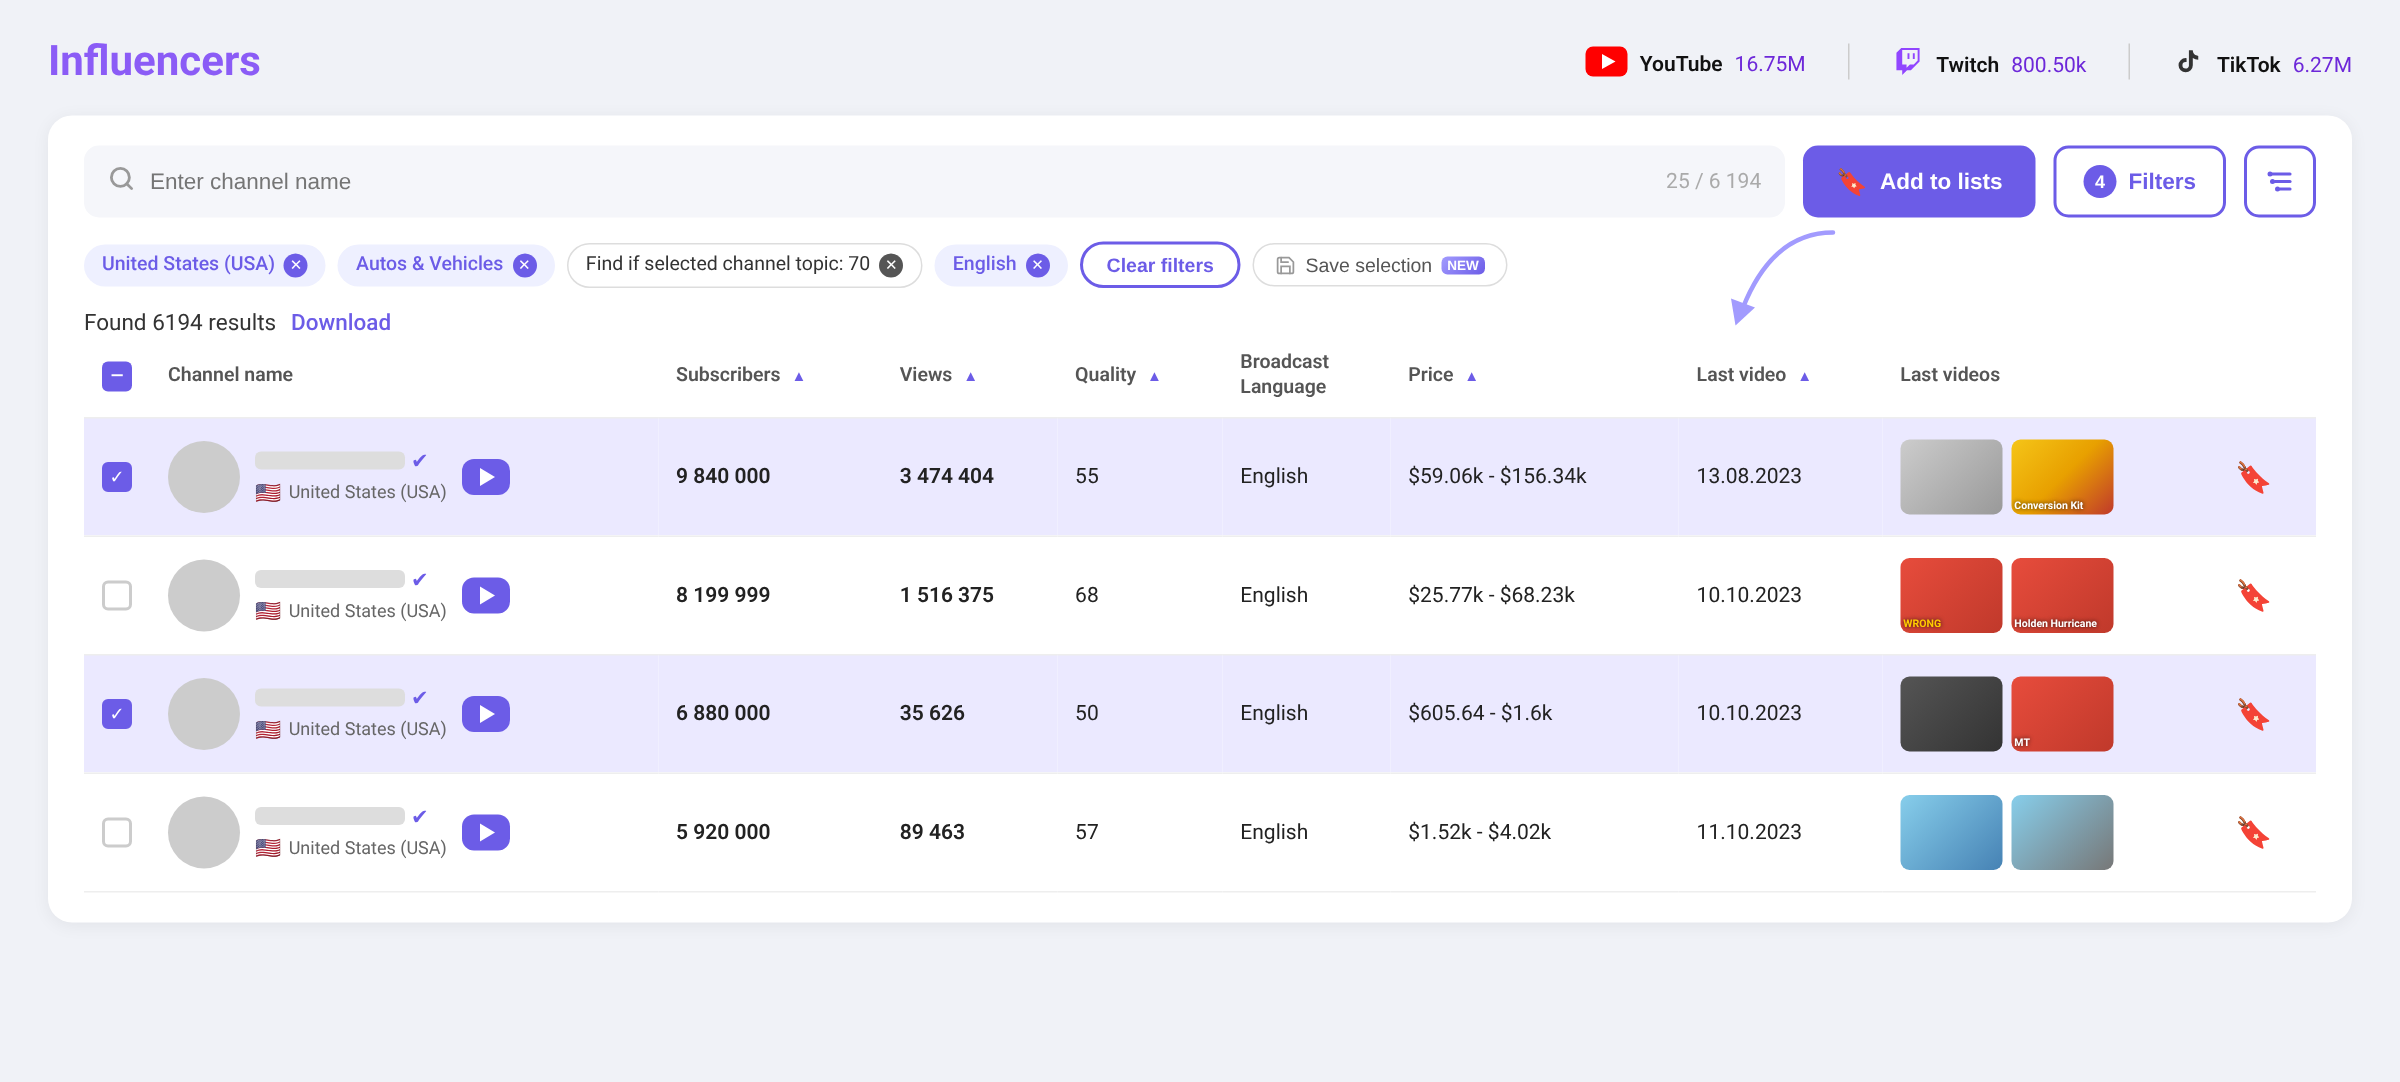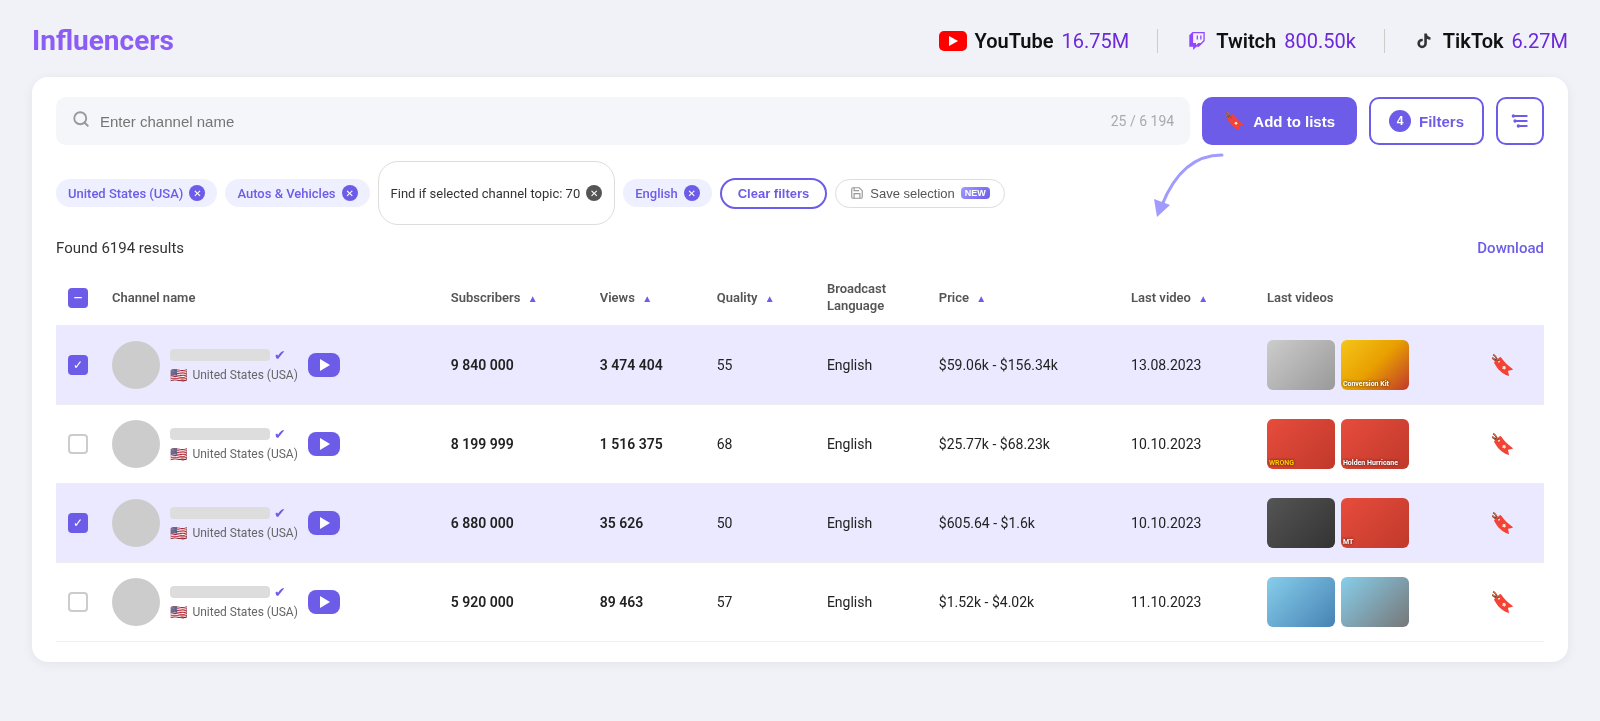"YouTube" .platform-item { align-items: center -> flex-end; font-size: 20px -> 14px }
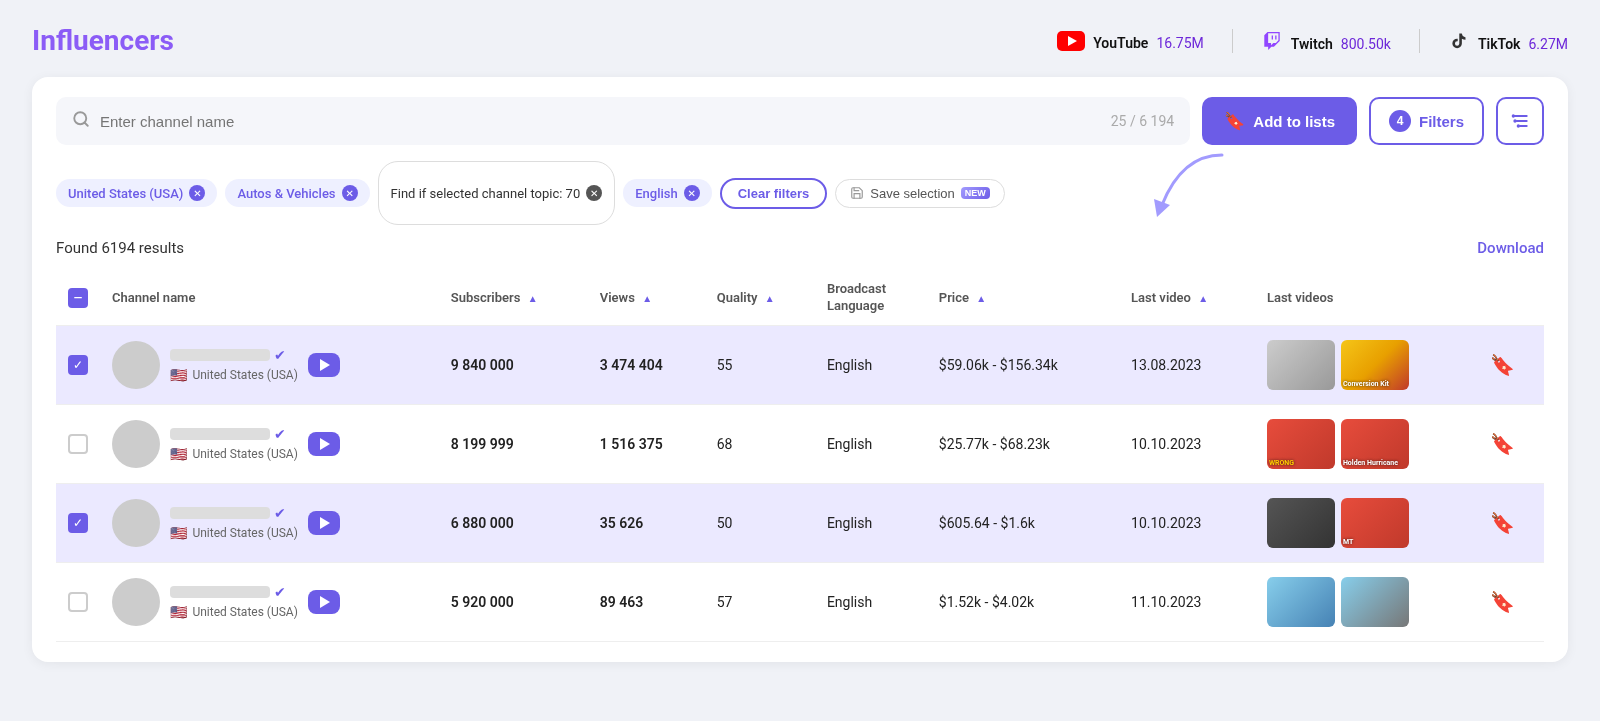"Find if selected channel topic:" .filter-tag-topic { align-items: flex-end -> flex-start; padding: 23px 12px -> 6px 12px }
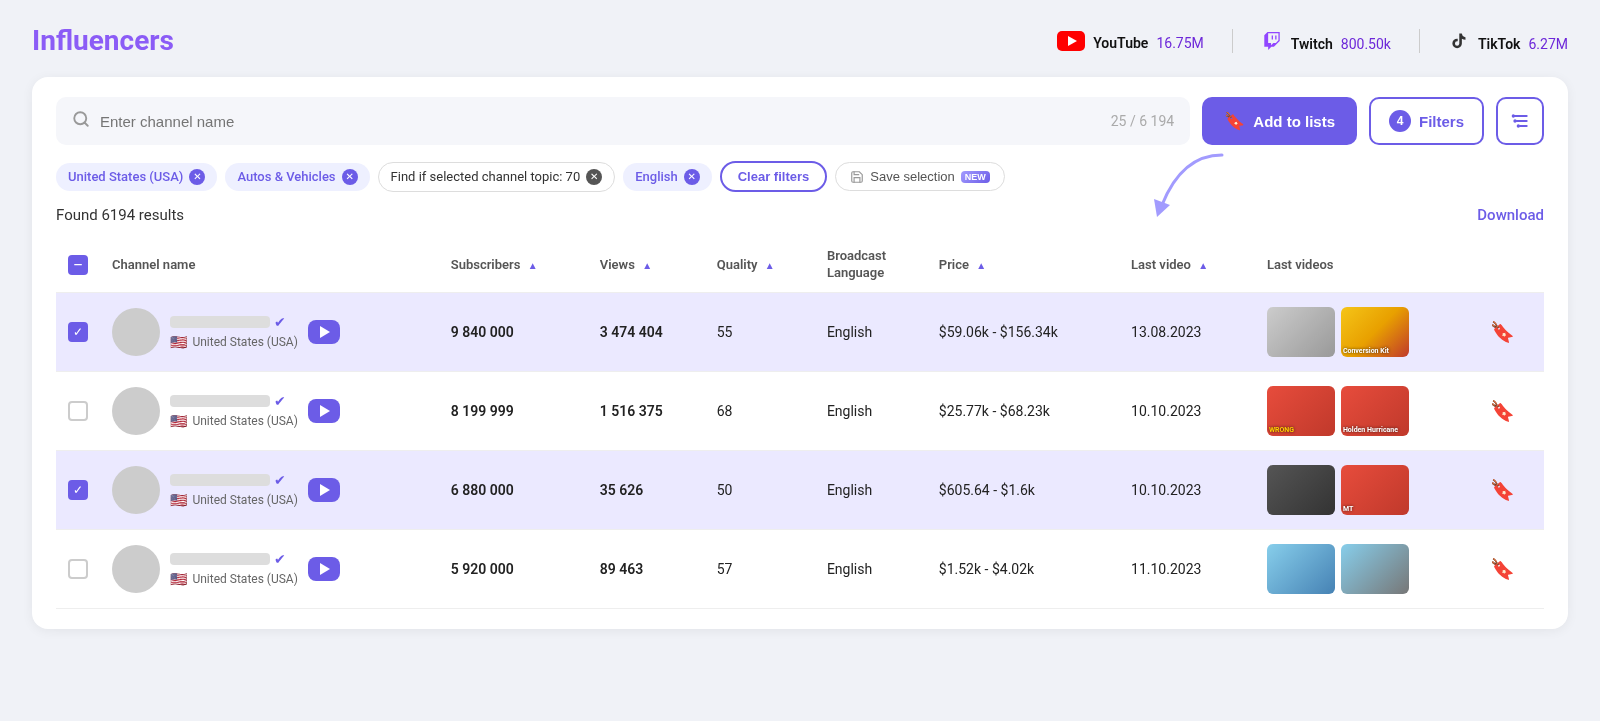"Found 6194 results" .results-summary { justify-content: space-between -> none; margin-bottom: 14px -> none }
